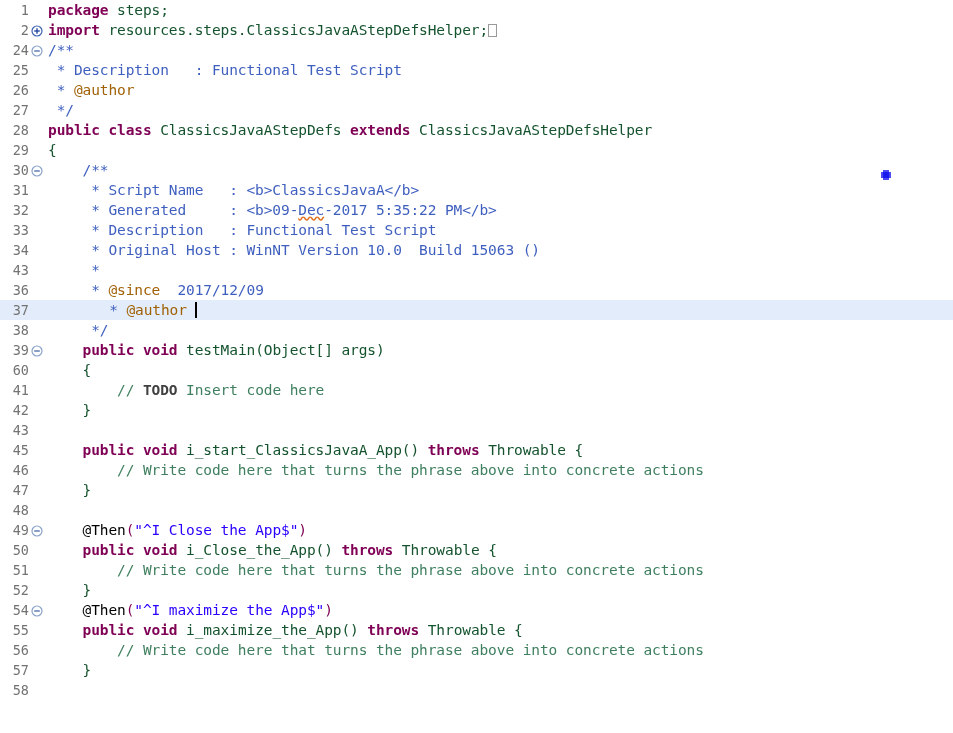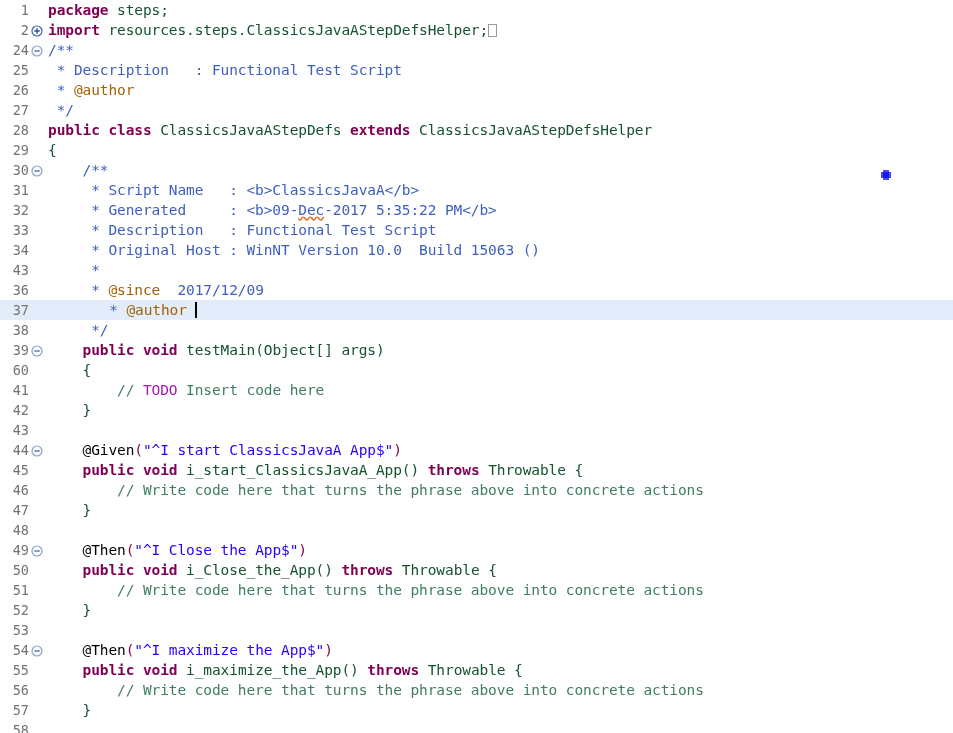"TODO" .todo { color: #a21caf -> #404040; font-weight: normal -> bold }
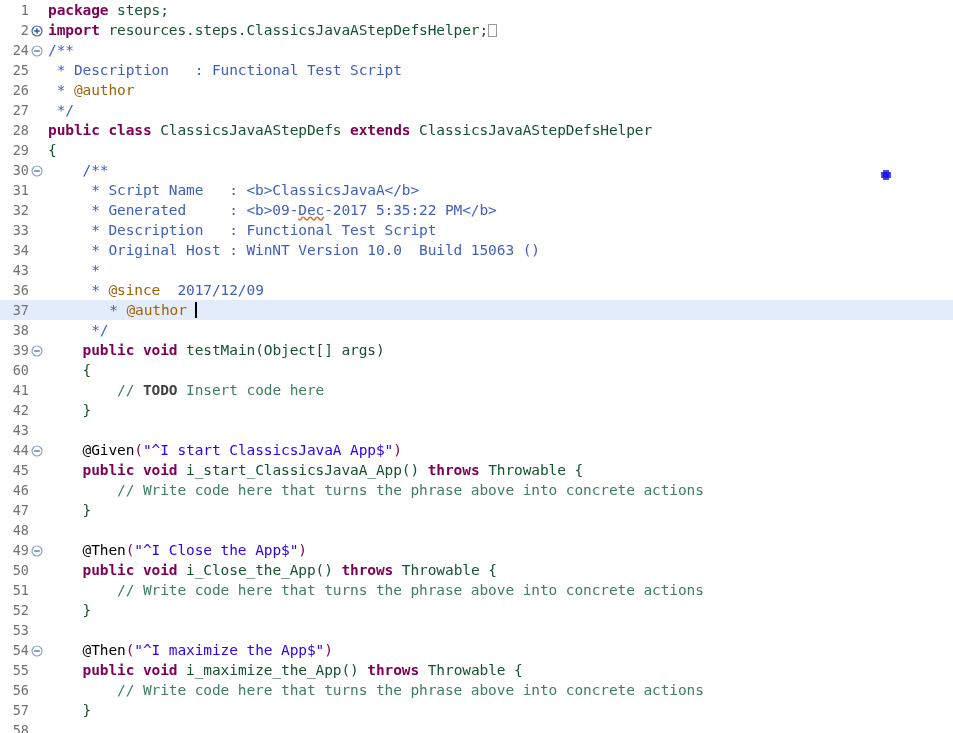"44" div.line { html: <div><div>44</div><div><svg> <circle></circle> <line></line> </svg></div><div><span> @Given</span><span>(</span><span>"^I start ClassicsJavaA App$"</span><span>)</span></div></div> -> none }
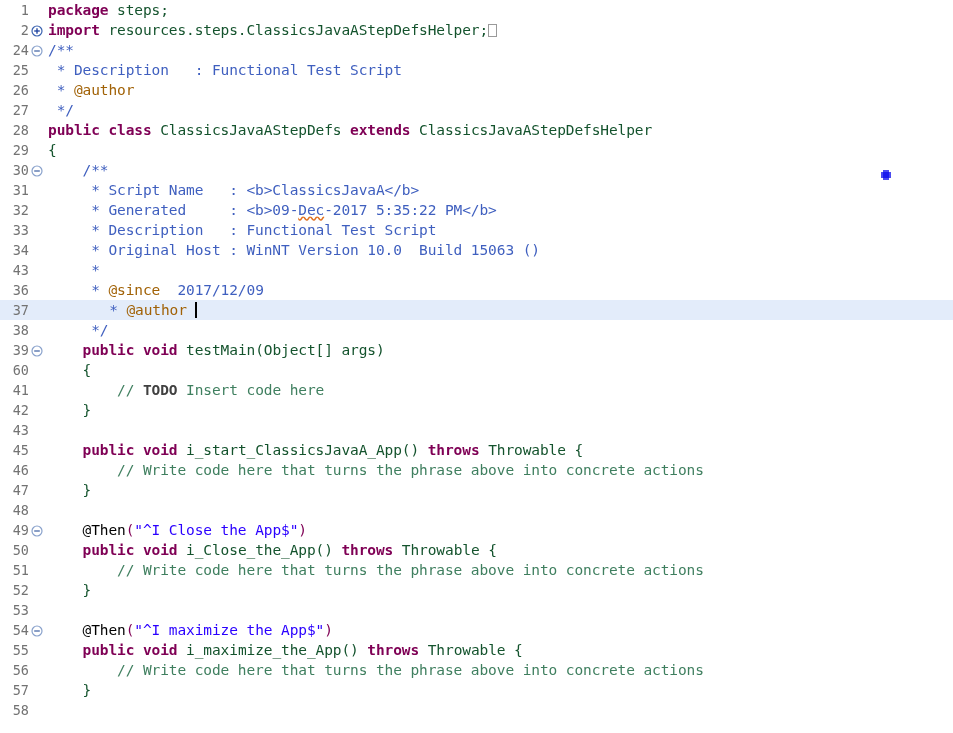"53" div.line { html: <div><div>53</div><div></div><div></div></div> -> none }
